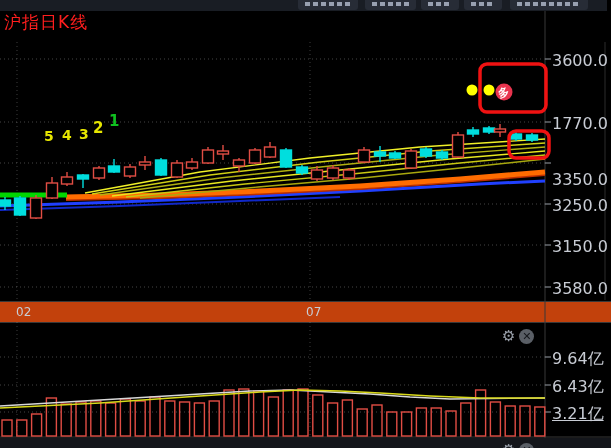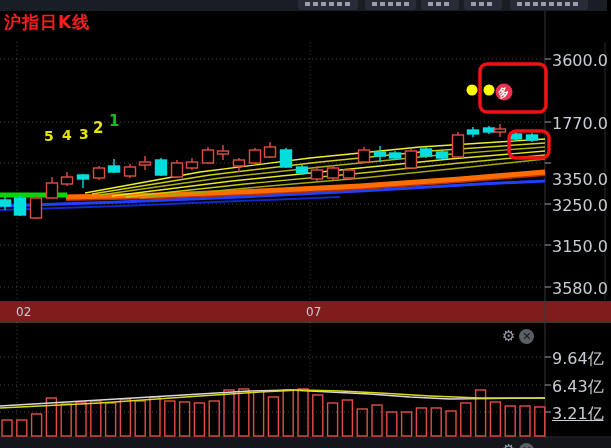"沪指日K线" #chart-title { font-weight: bold -> normal }
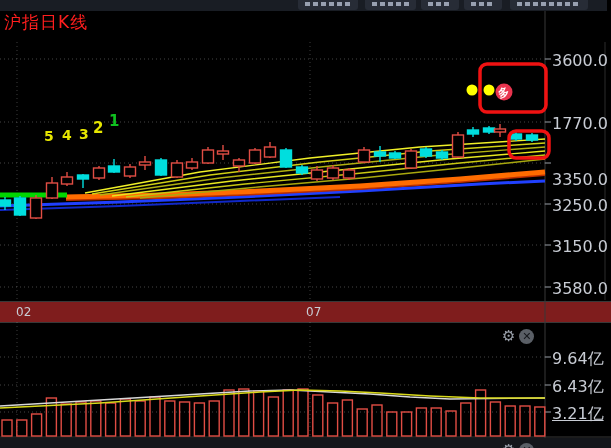"02" #x-strip { background: #7f1d1d -> #c2410c }
